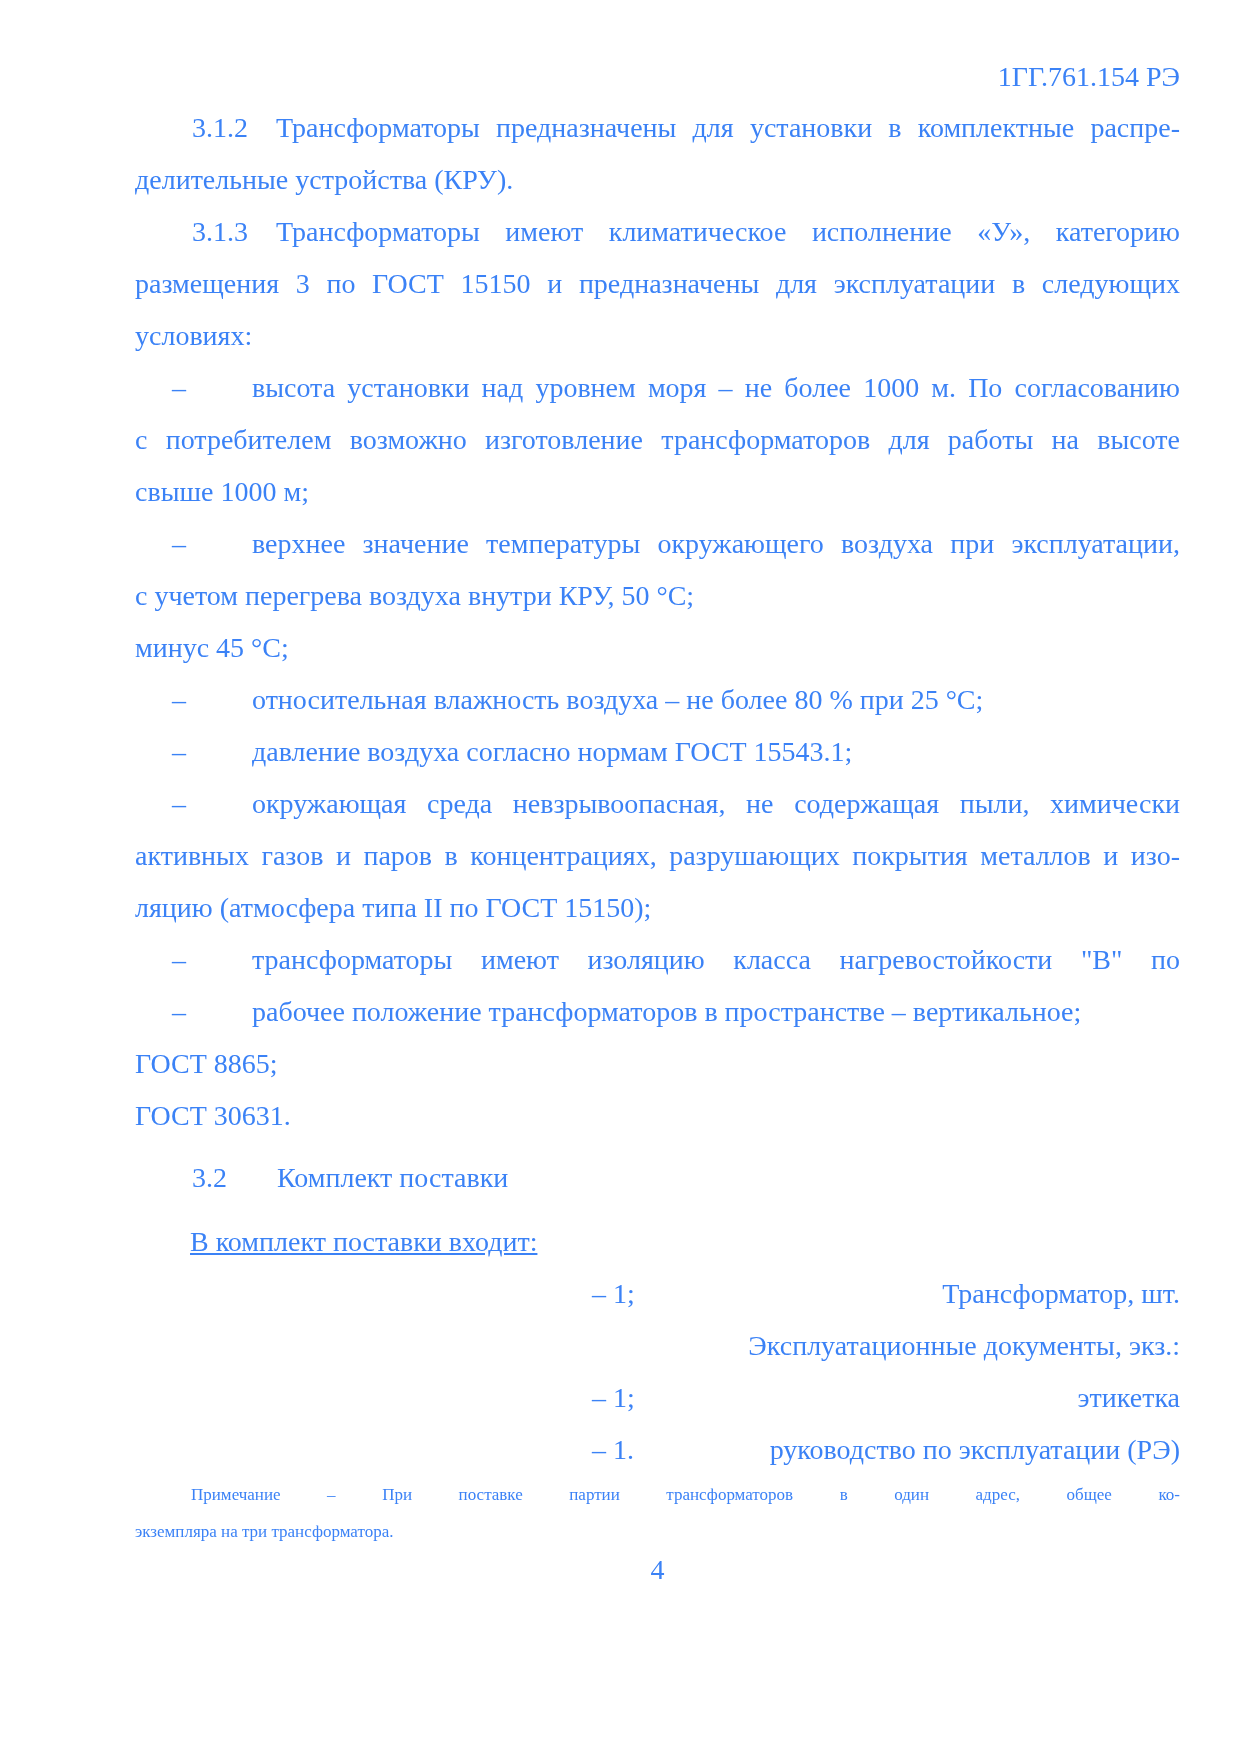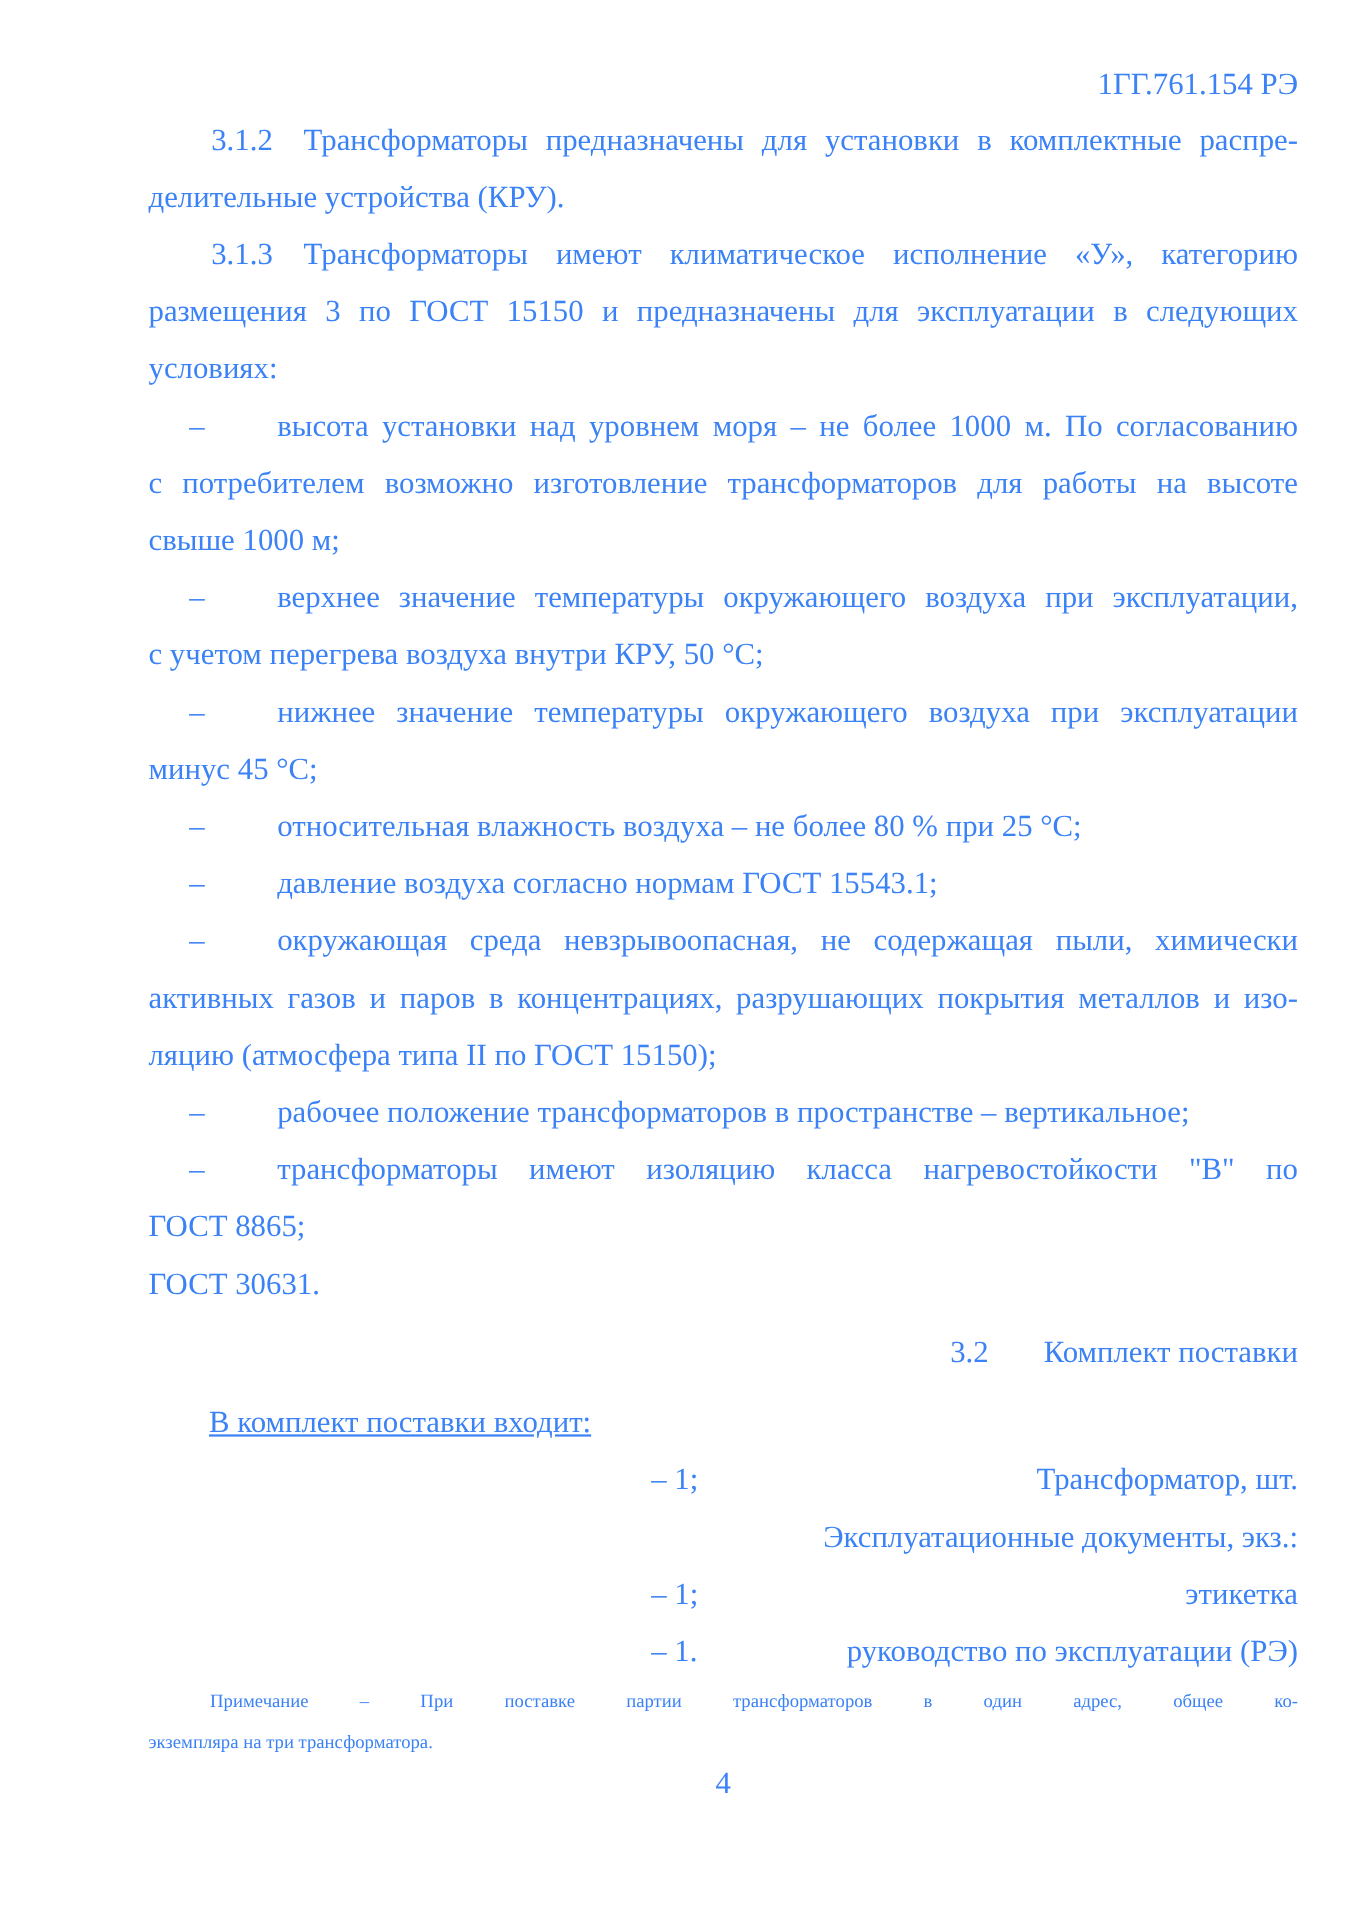"– нижнее значение температуры" div.line { html: <div><span>–</span><span>нижнее значение температуры окружающего воздуха при эксплуатации</span></div> -> none }
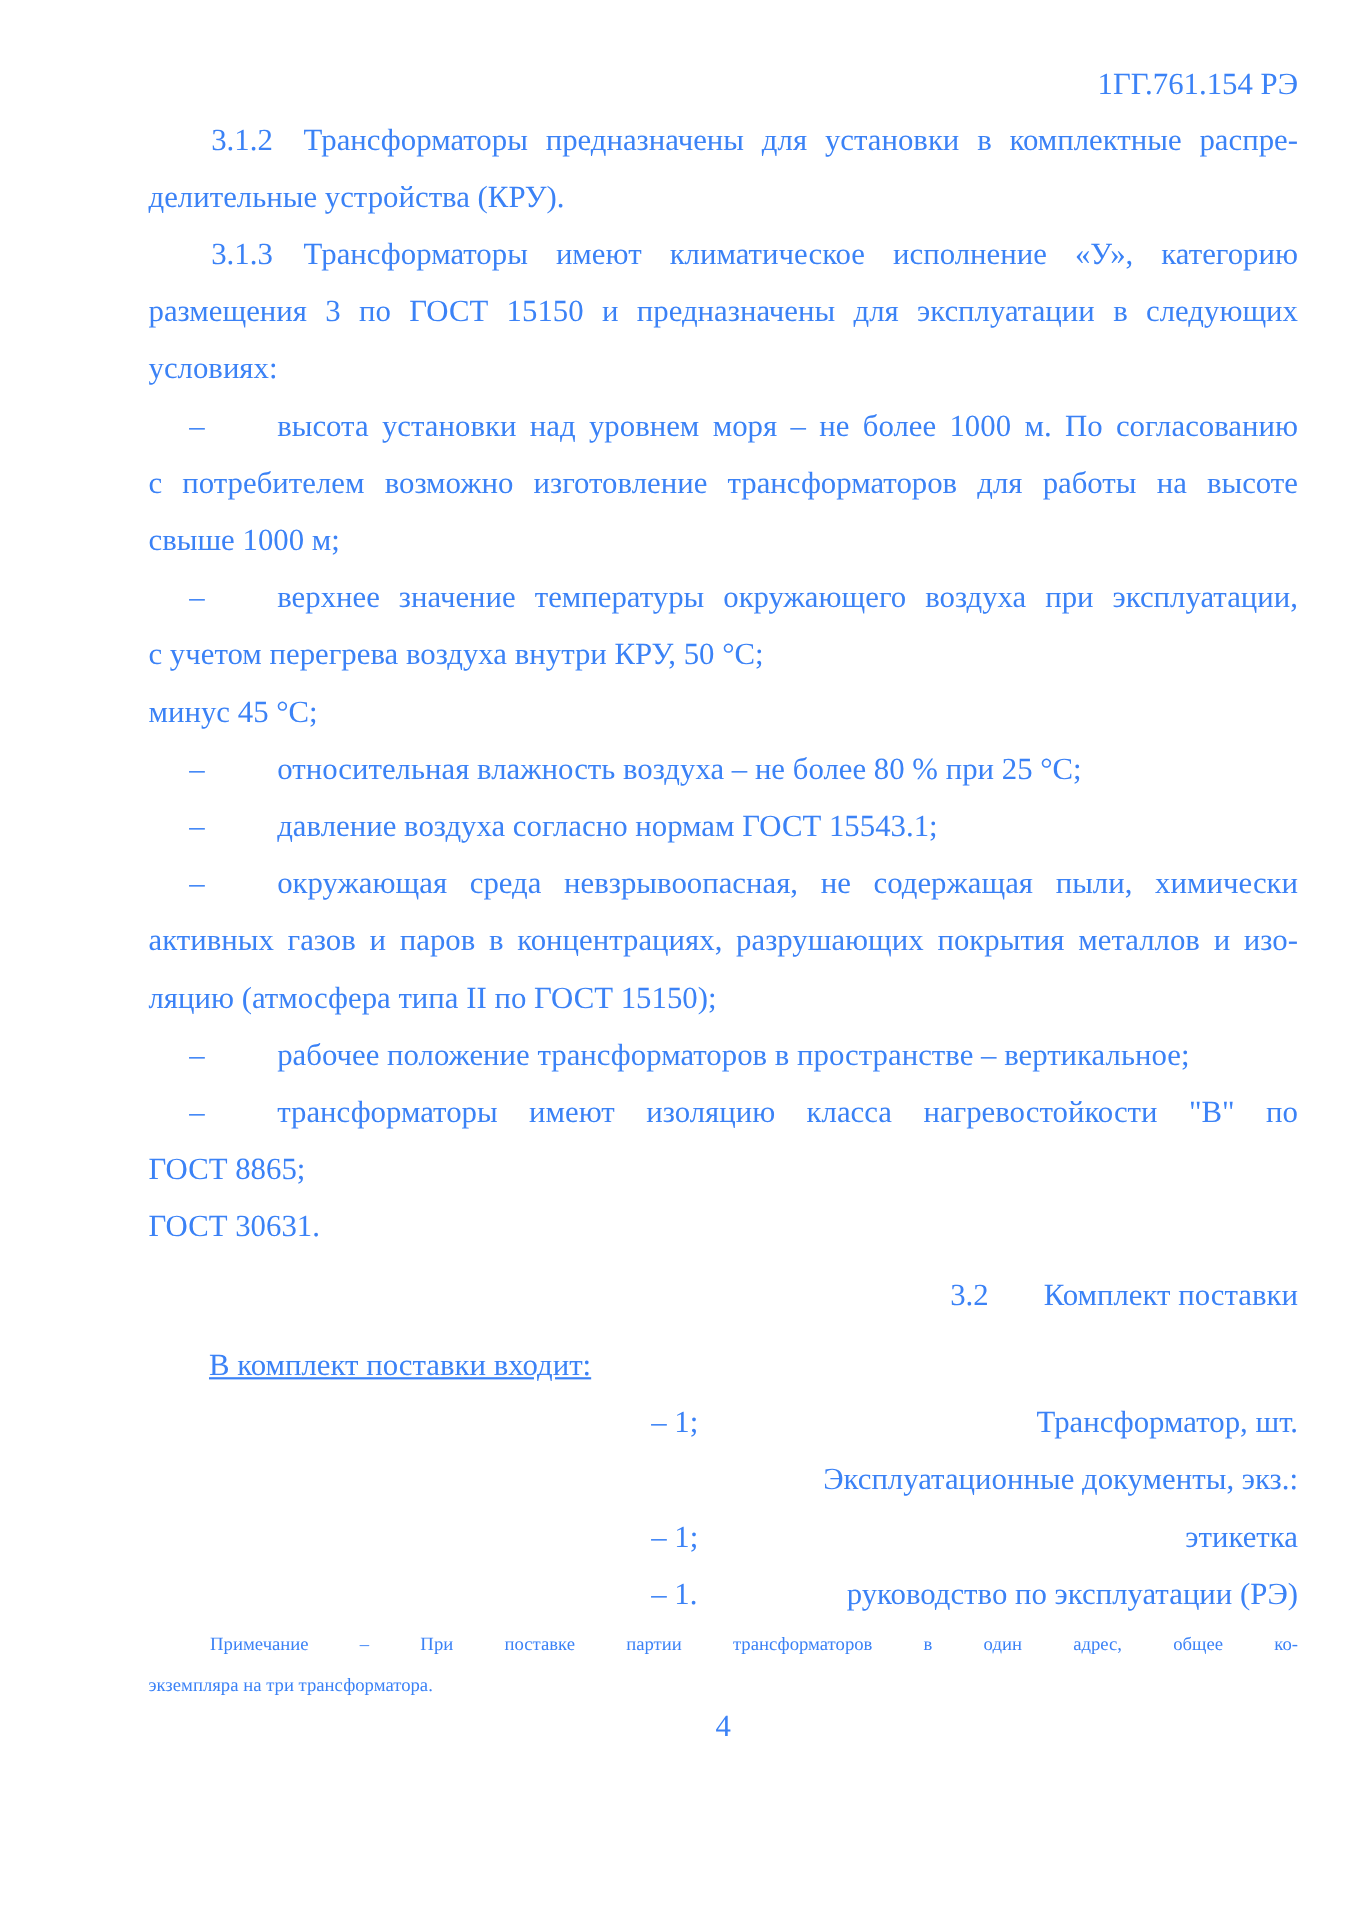"– рабочее положение трансформаторов в" div.line { order: before "– трансформаторы имеют изоляцию класса" -> after "– трансформаторы имеют изоляцию класса" }
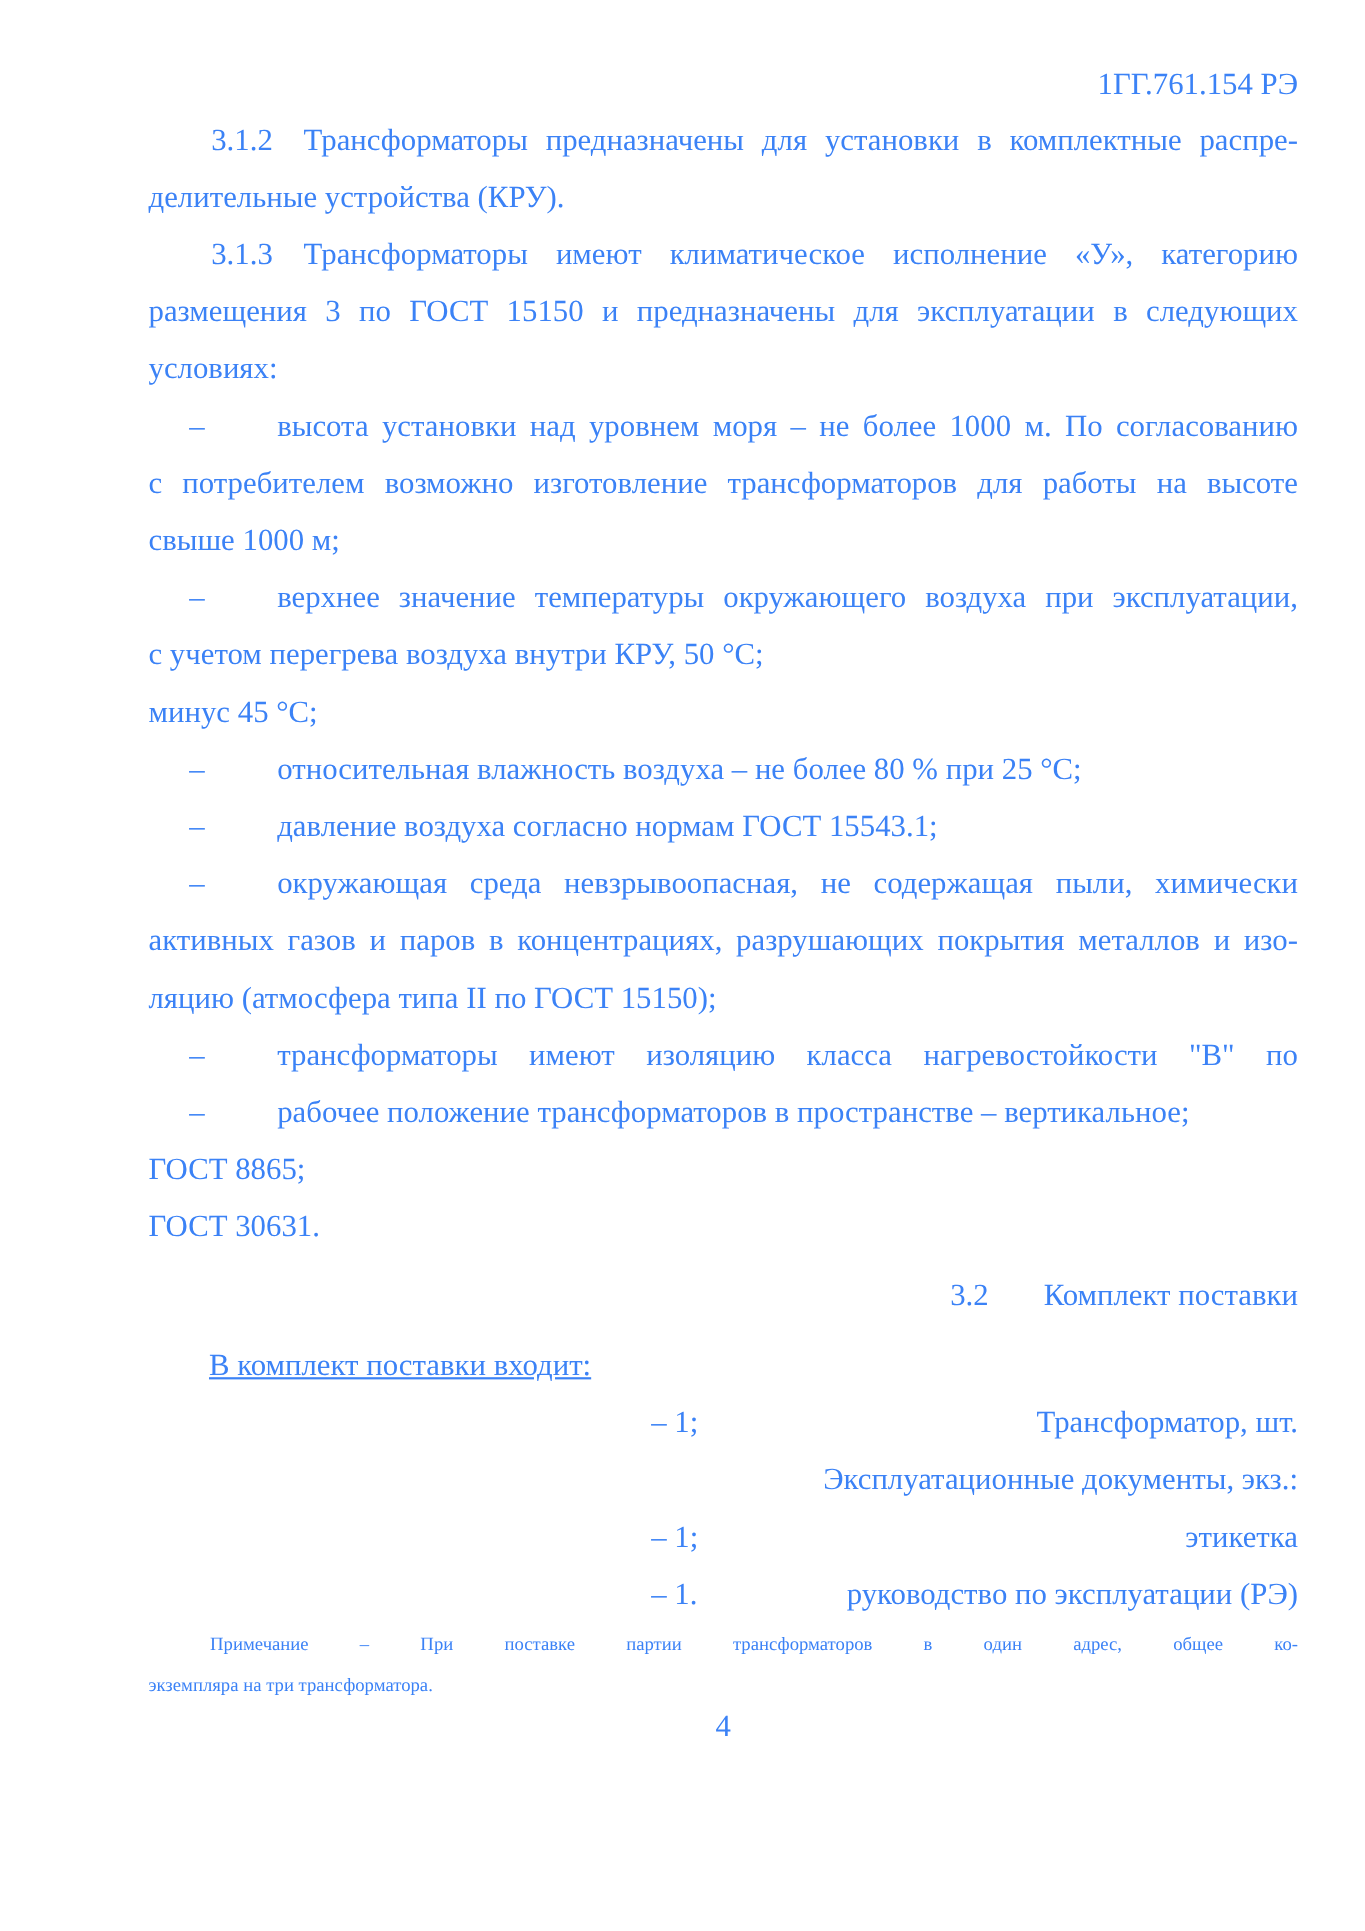"3.2 Комплект поставки" .heading32 { text-align: right -> none }
